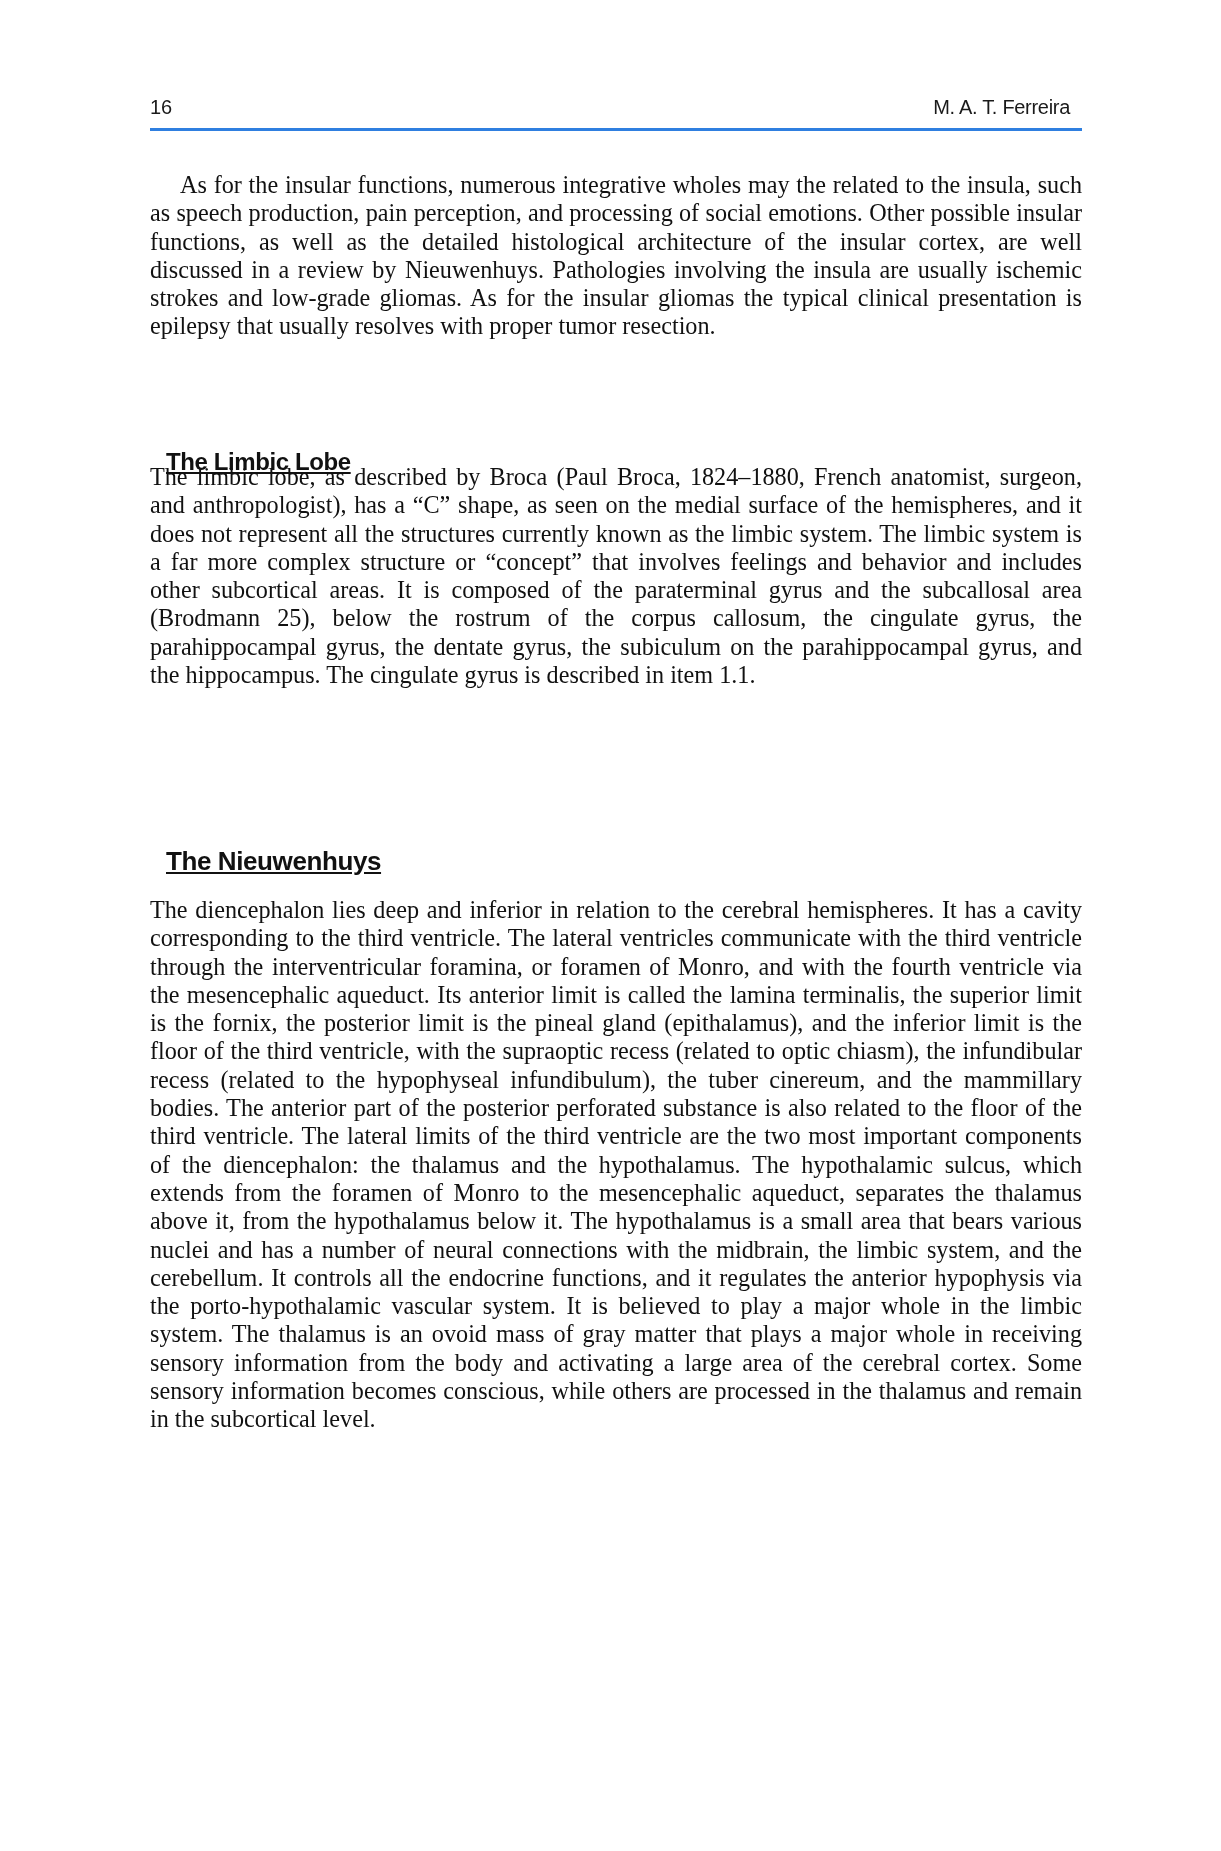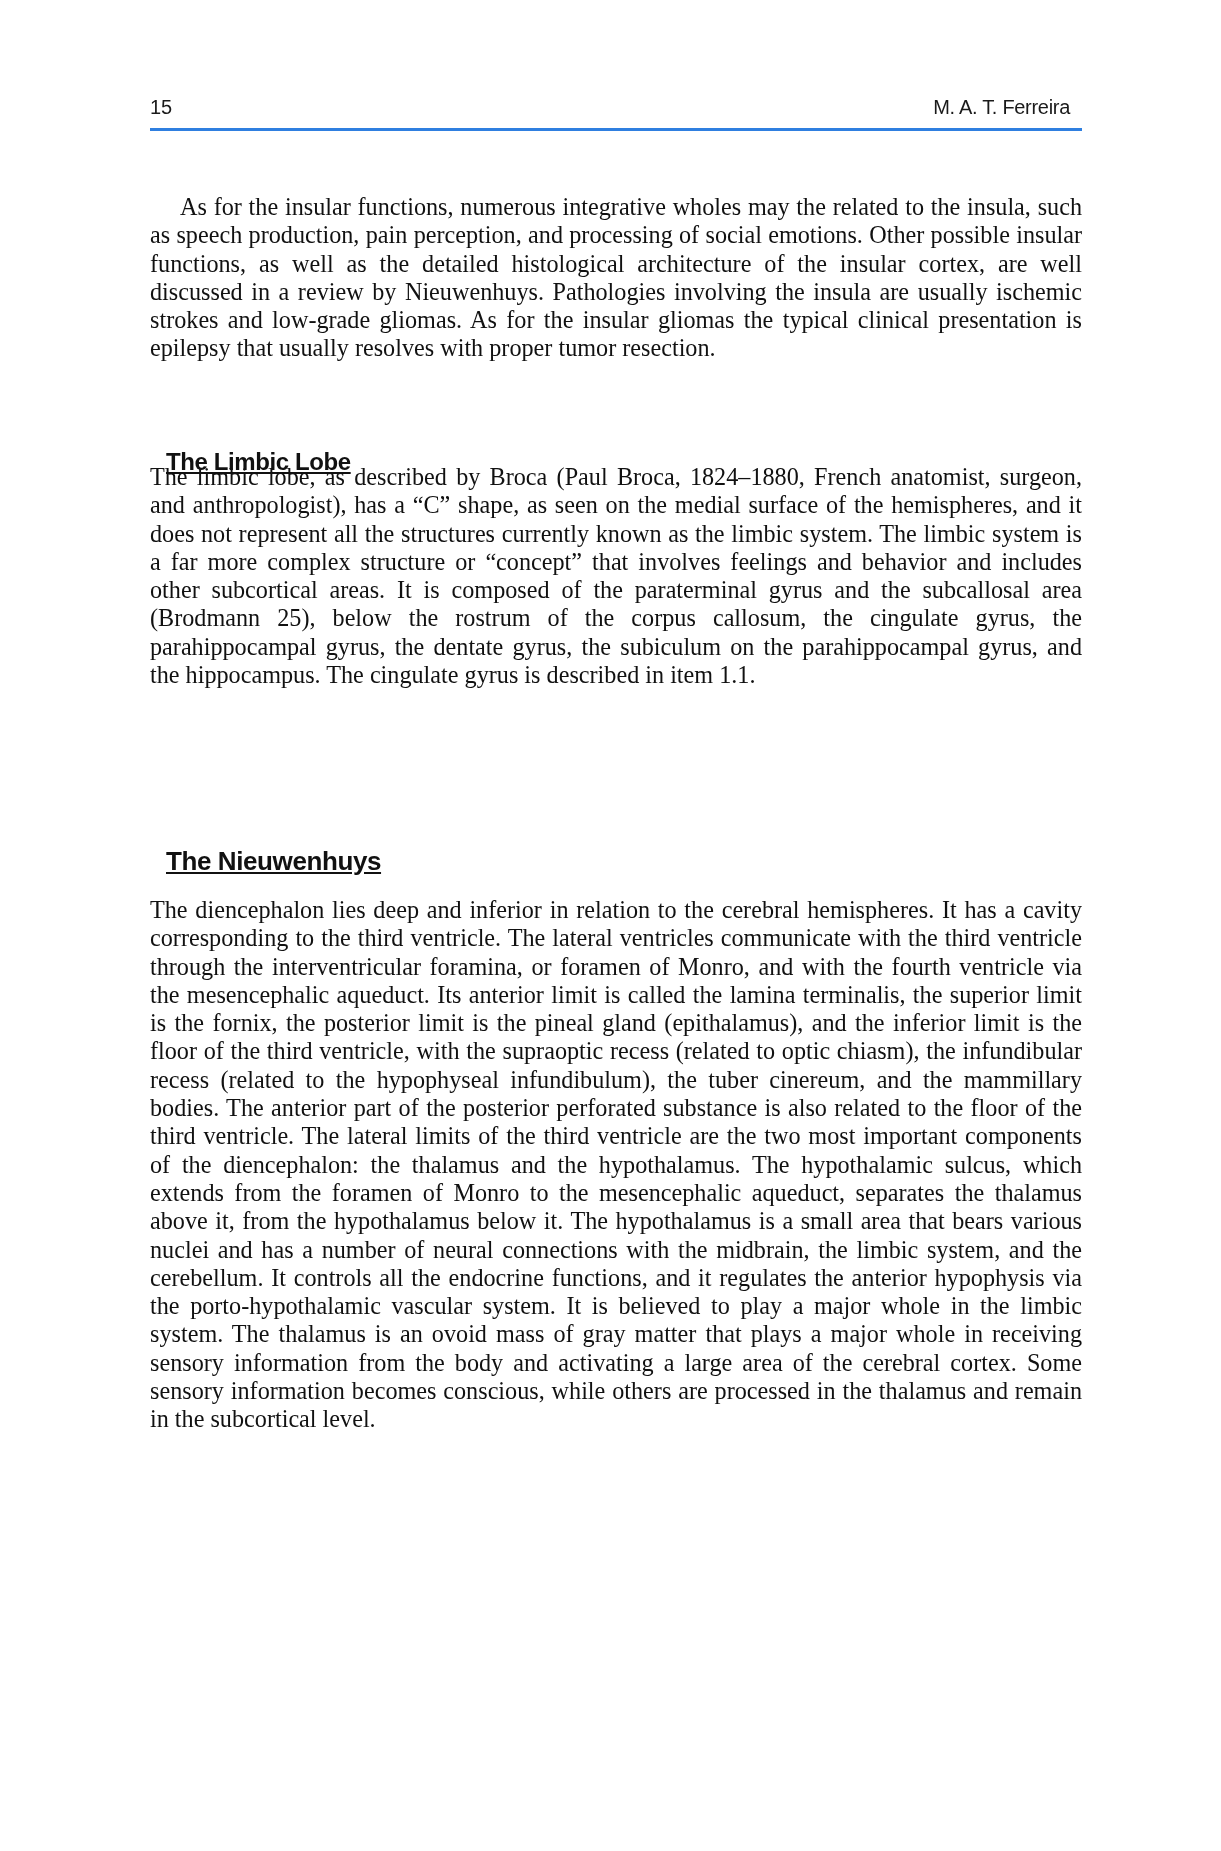"15" span.page-number { text: 15 -> 16 }
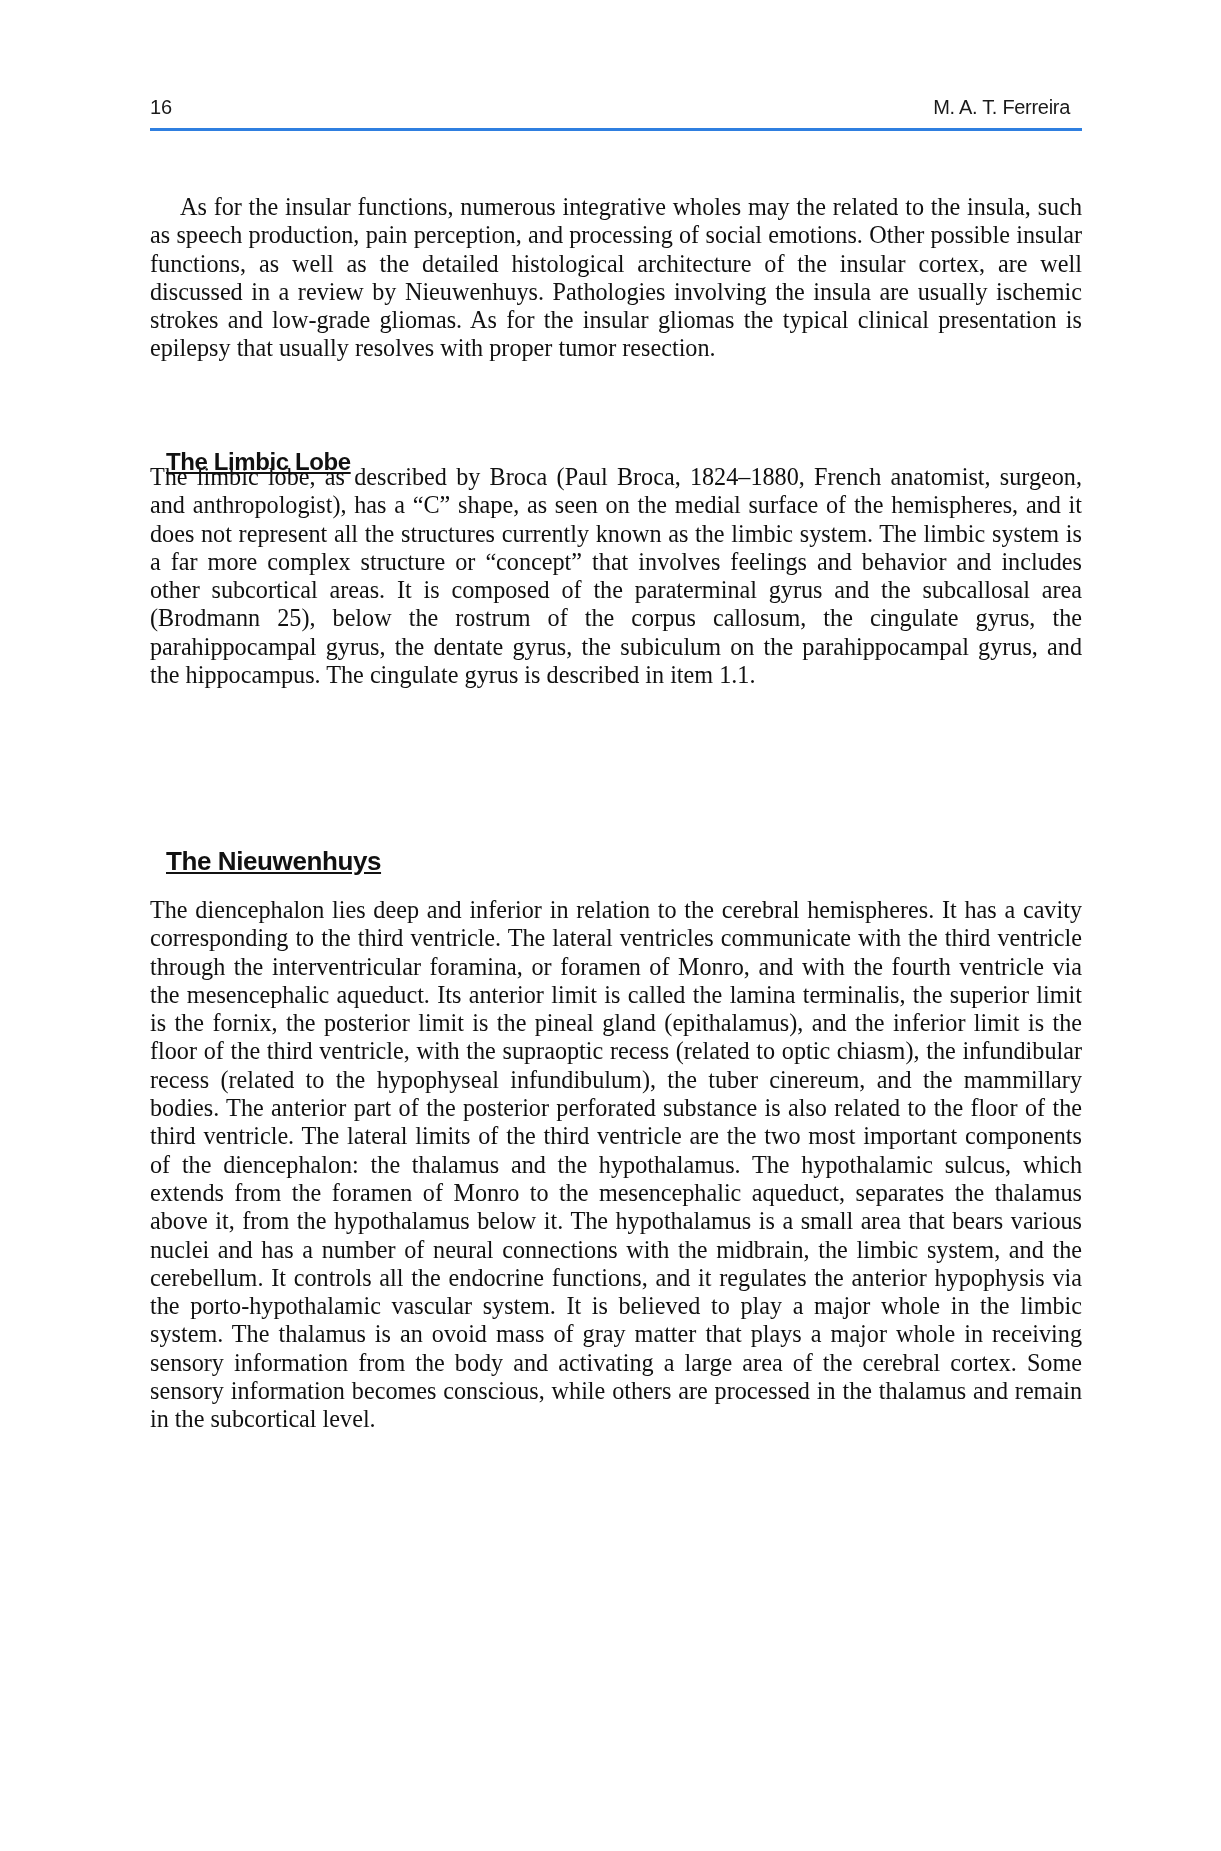"As for the insular functions," .para.indent { margin-top: 22px -> none }
